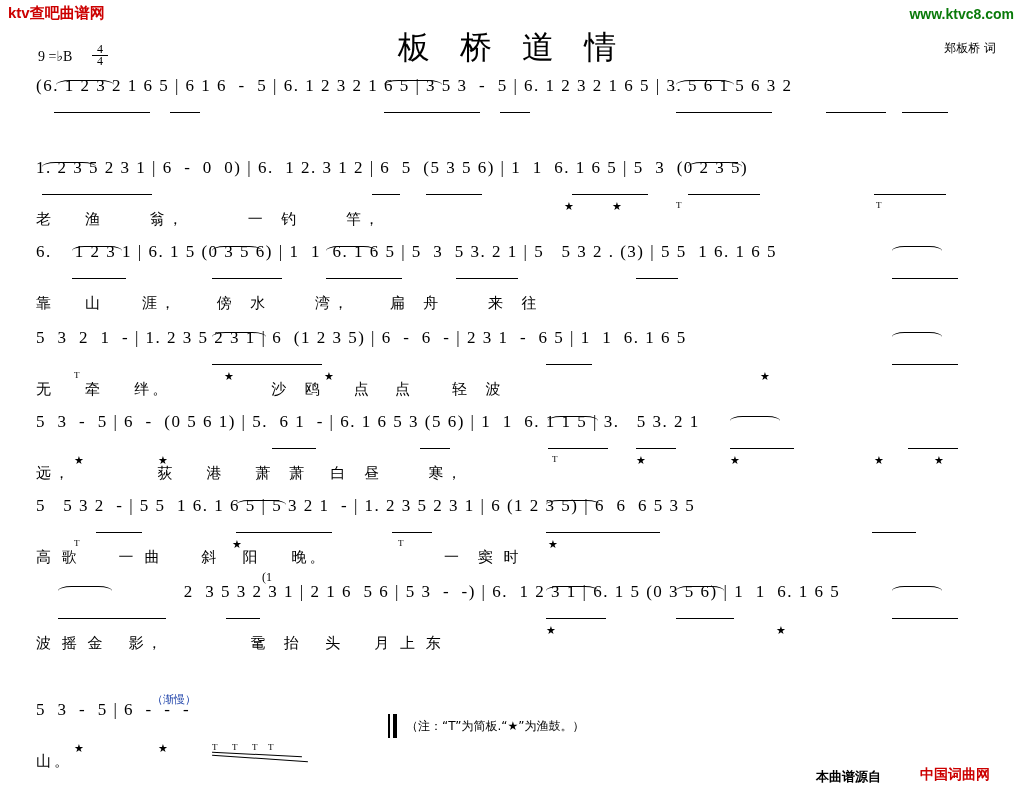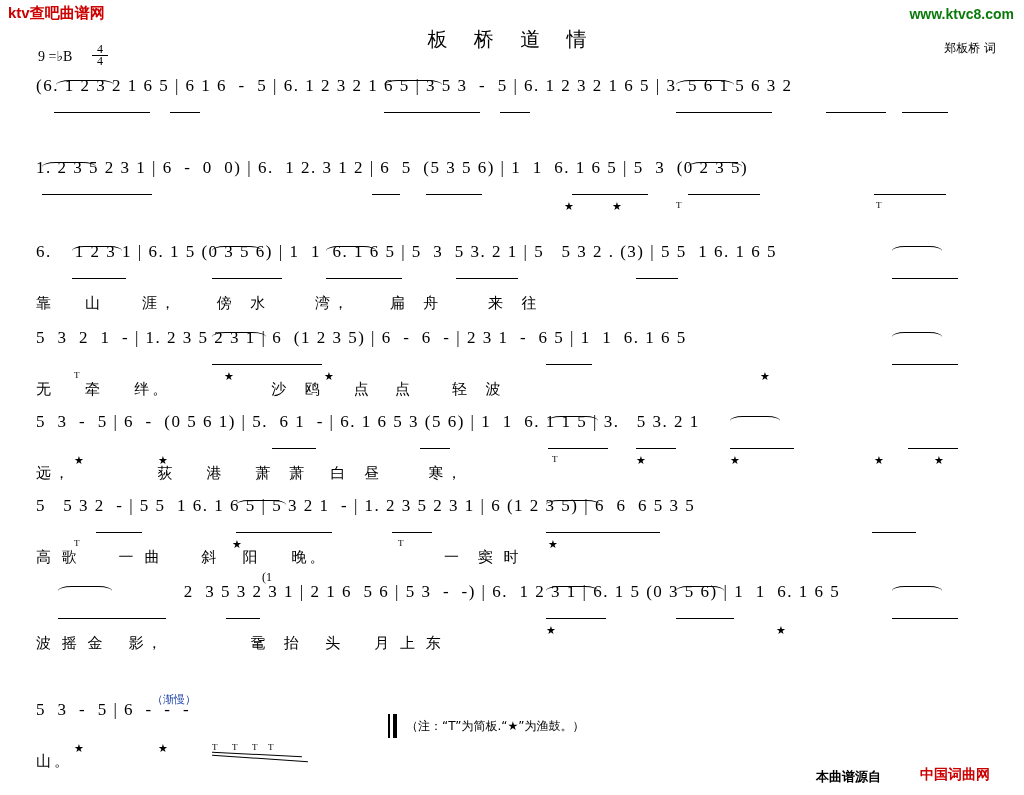"板 桥 道 情" .title { font-size: 20px -> 32px }
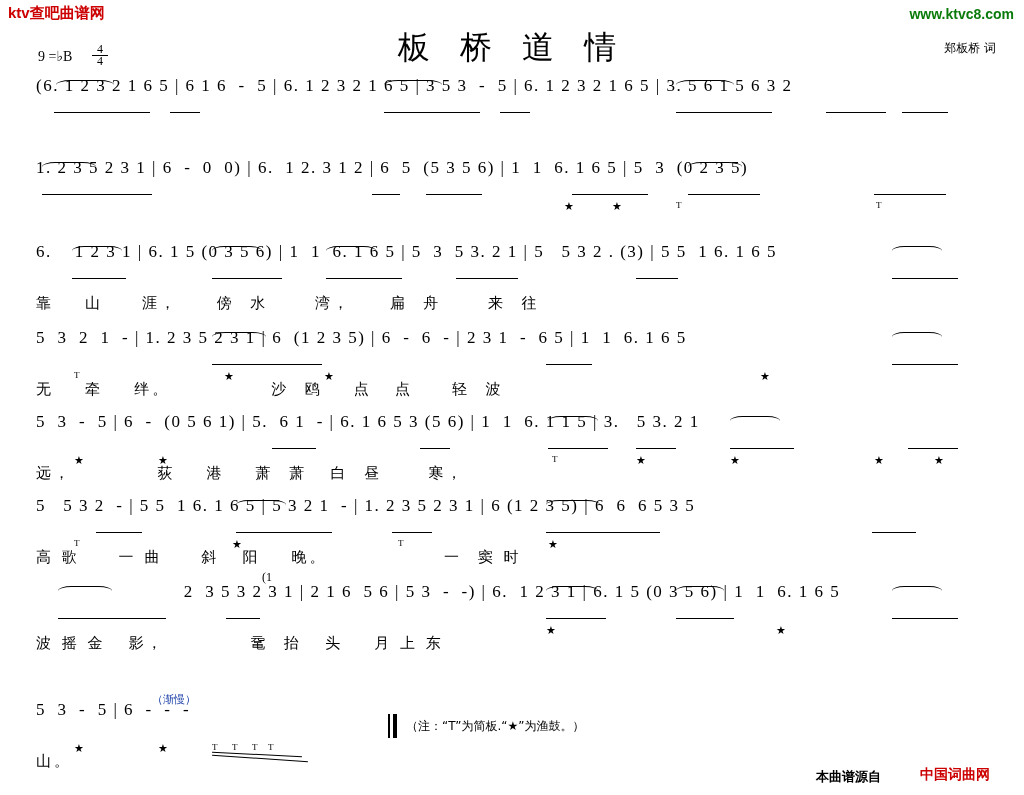"老 渔 翁， 一 钓" div.lyr { html: none -> <div>老 渔 翁， 一 钓 竿，</div> }
